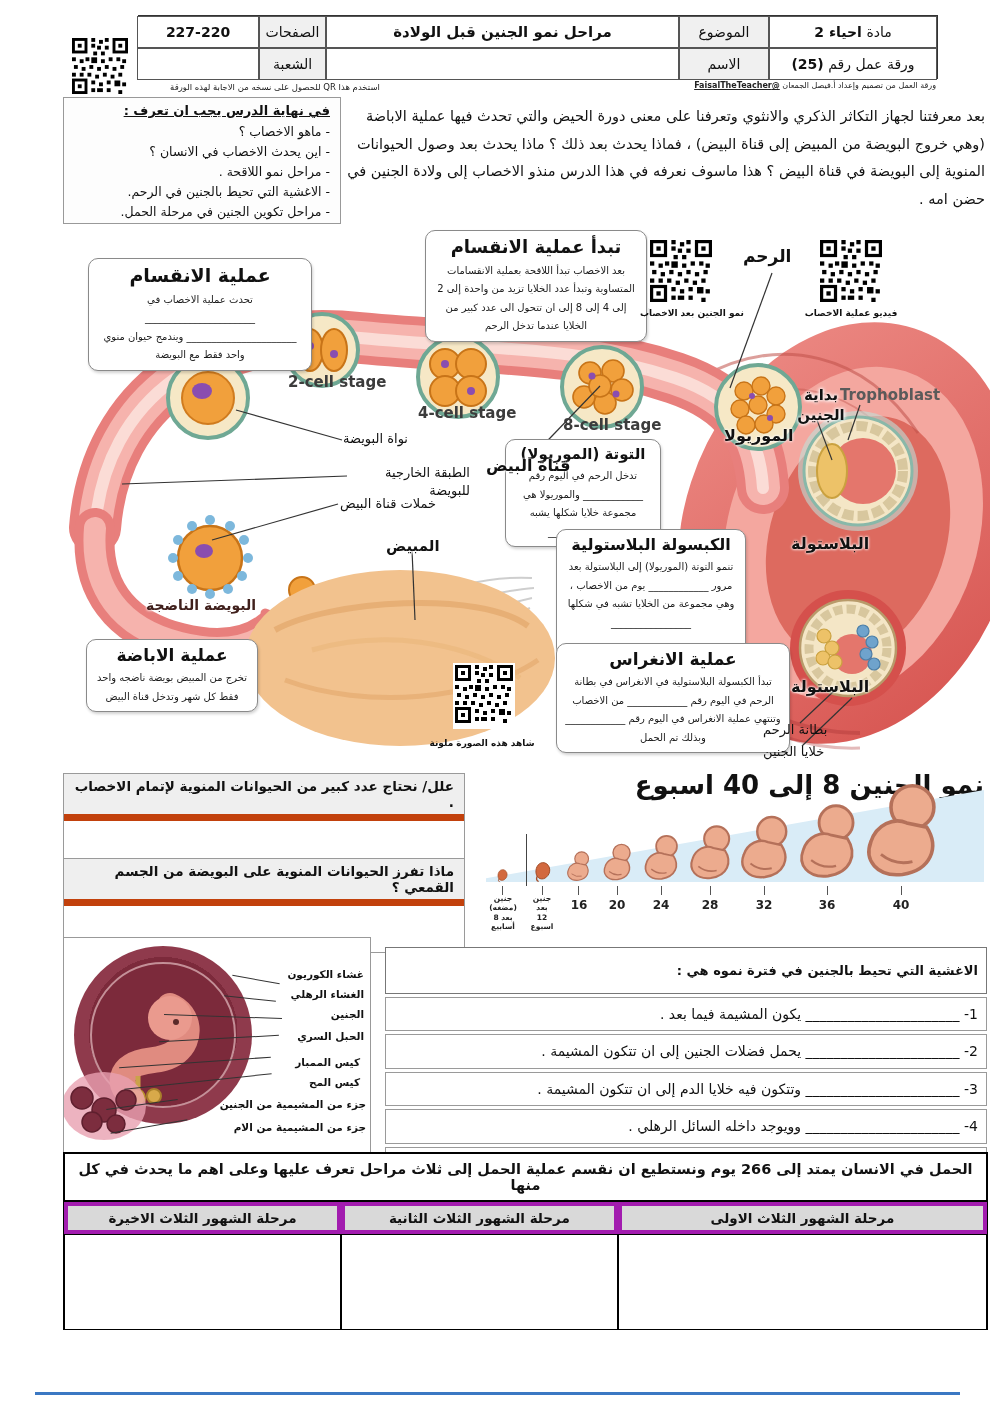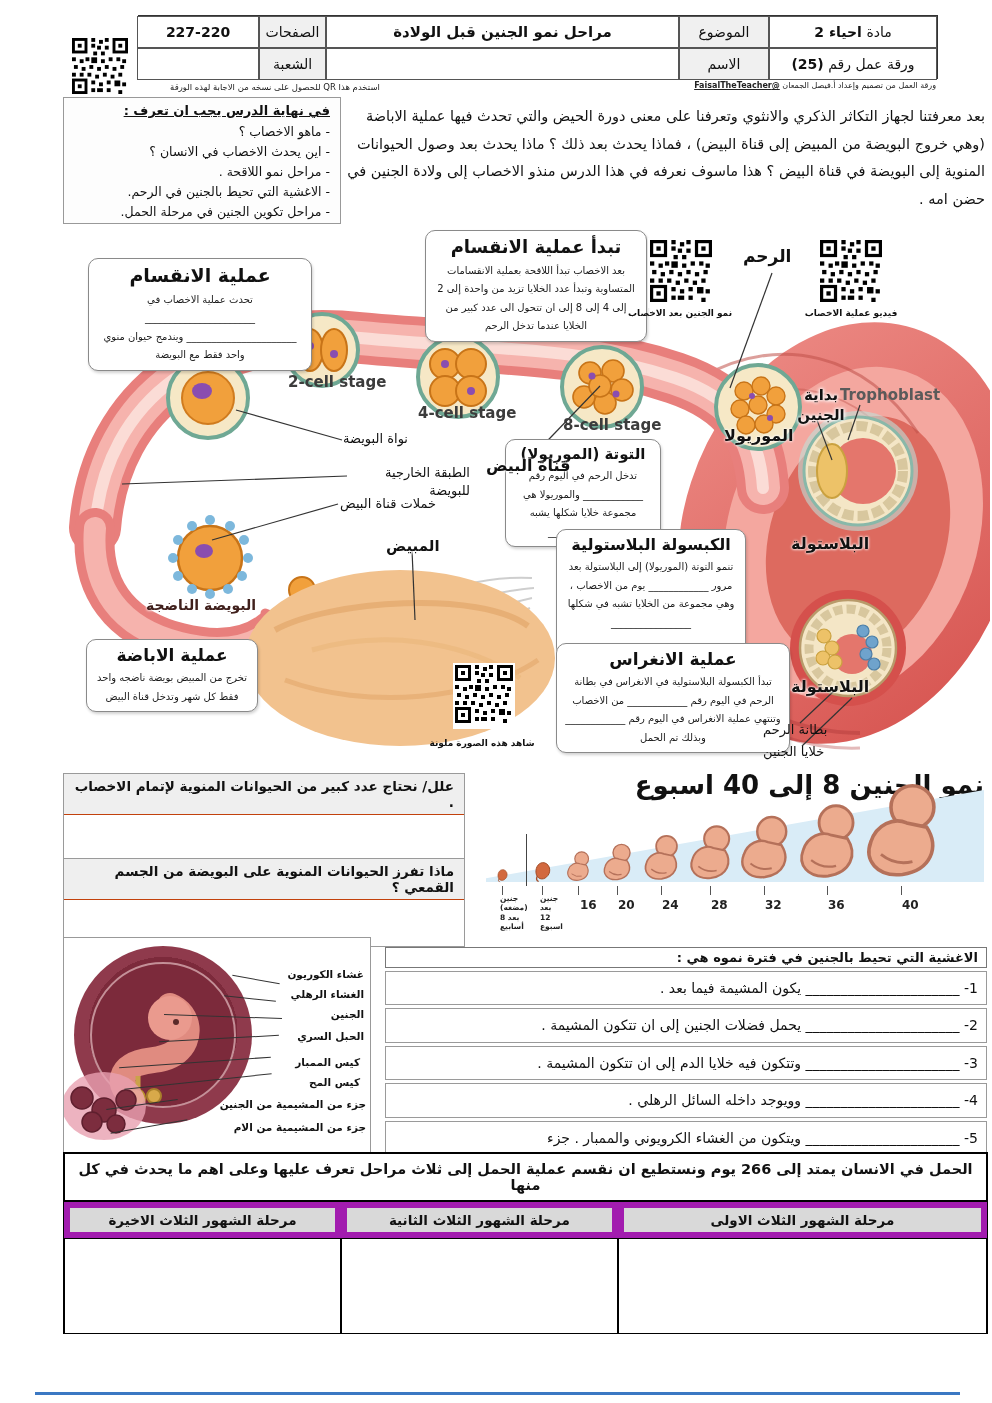"نمو الجنين بعد الاخصاب" div.qrcap { text-align: none -> right }
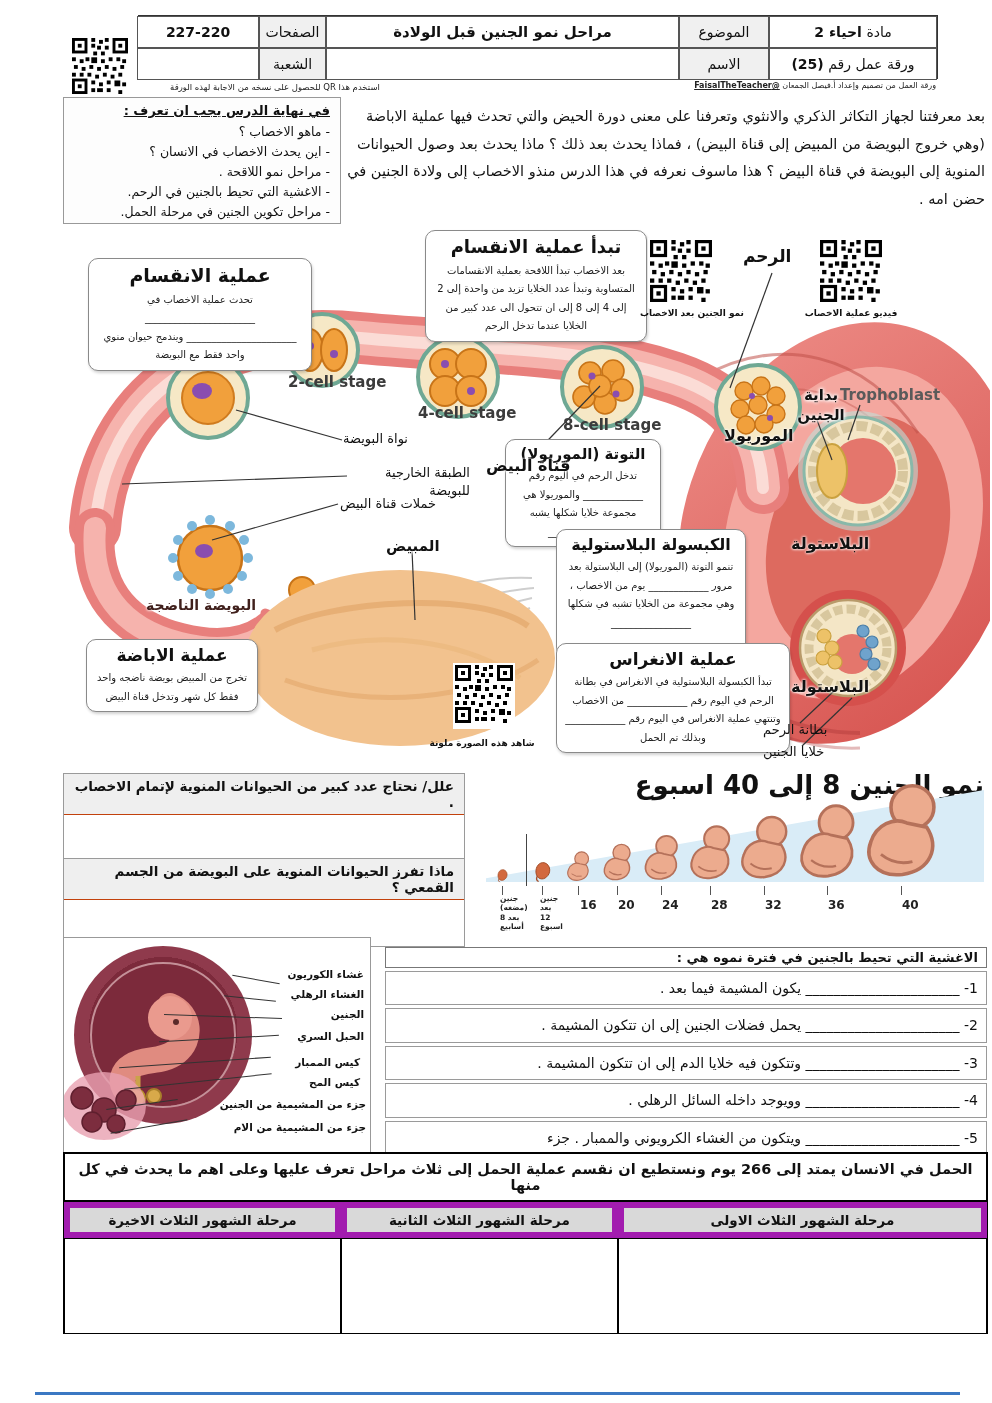"علل/ نحتاج عدد كبير من" .qhead { border-bottom: 1px solid #c2410c -> 7px solid #c2410c }
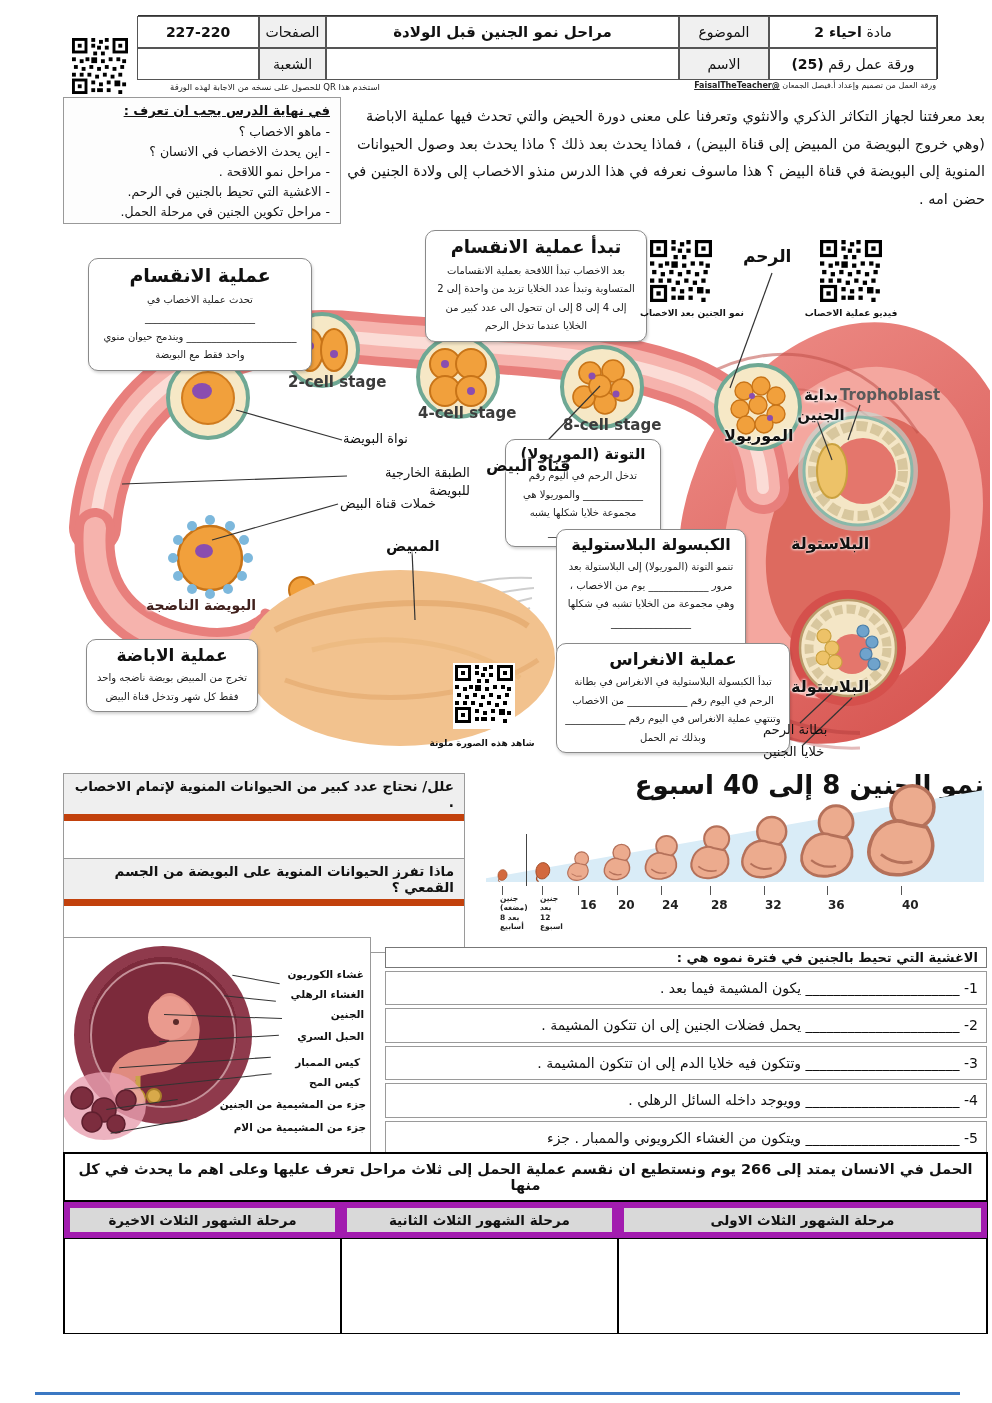"جنين" .wk { margin-left: 16px -> none; text-align: left -> center }
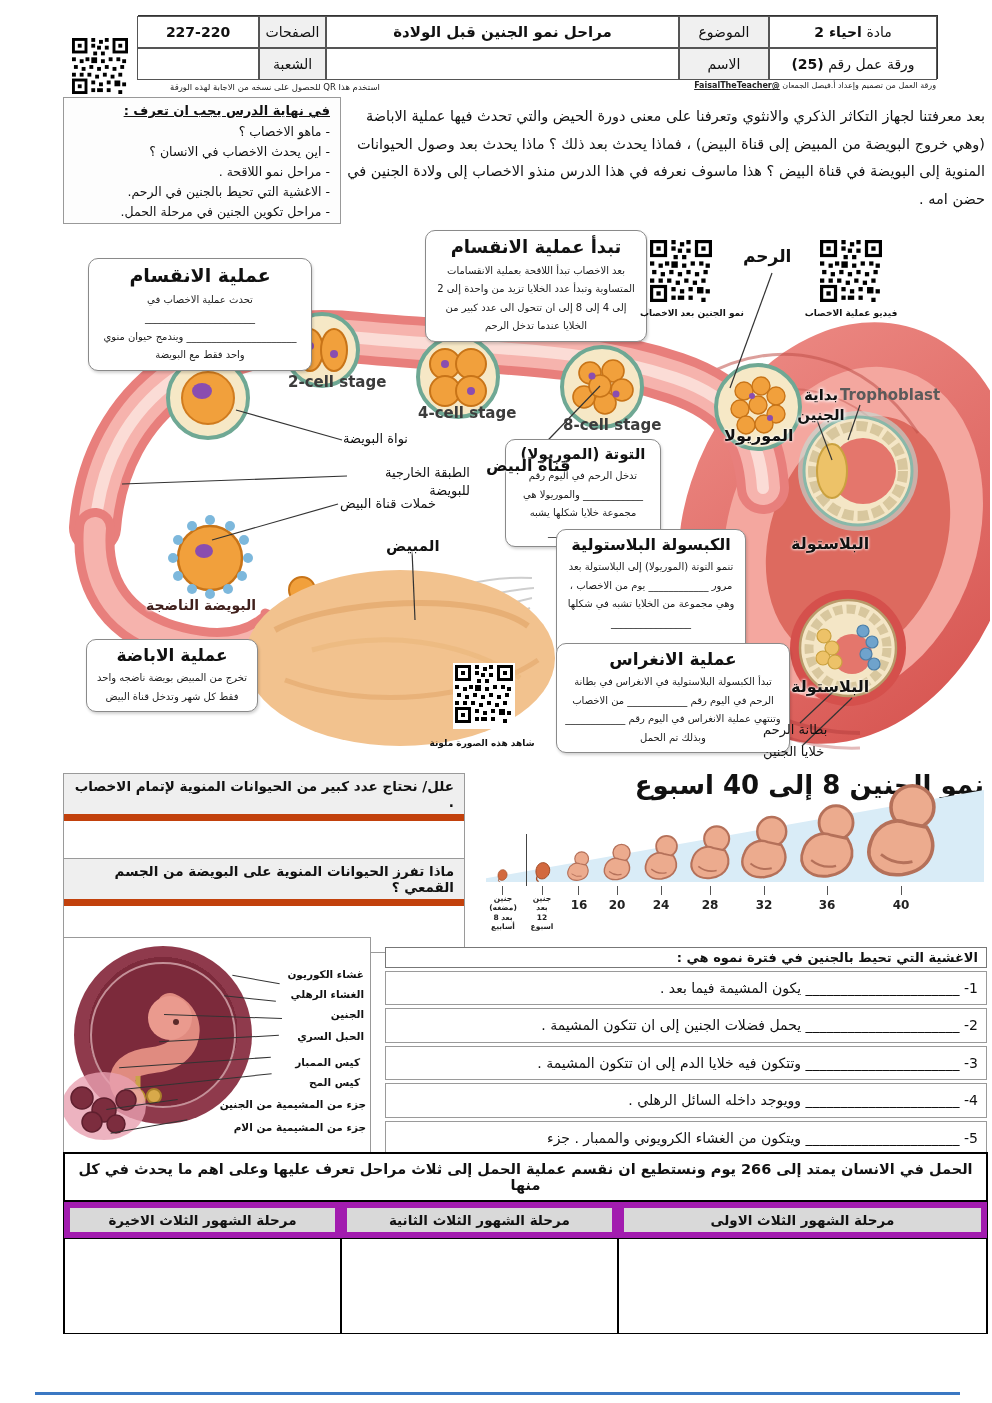"الاغشية التي تحيط بالجنين في" .mtitle { padding: 2px 8px -> 15px 8px }
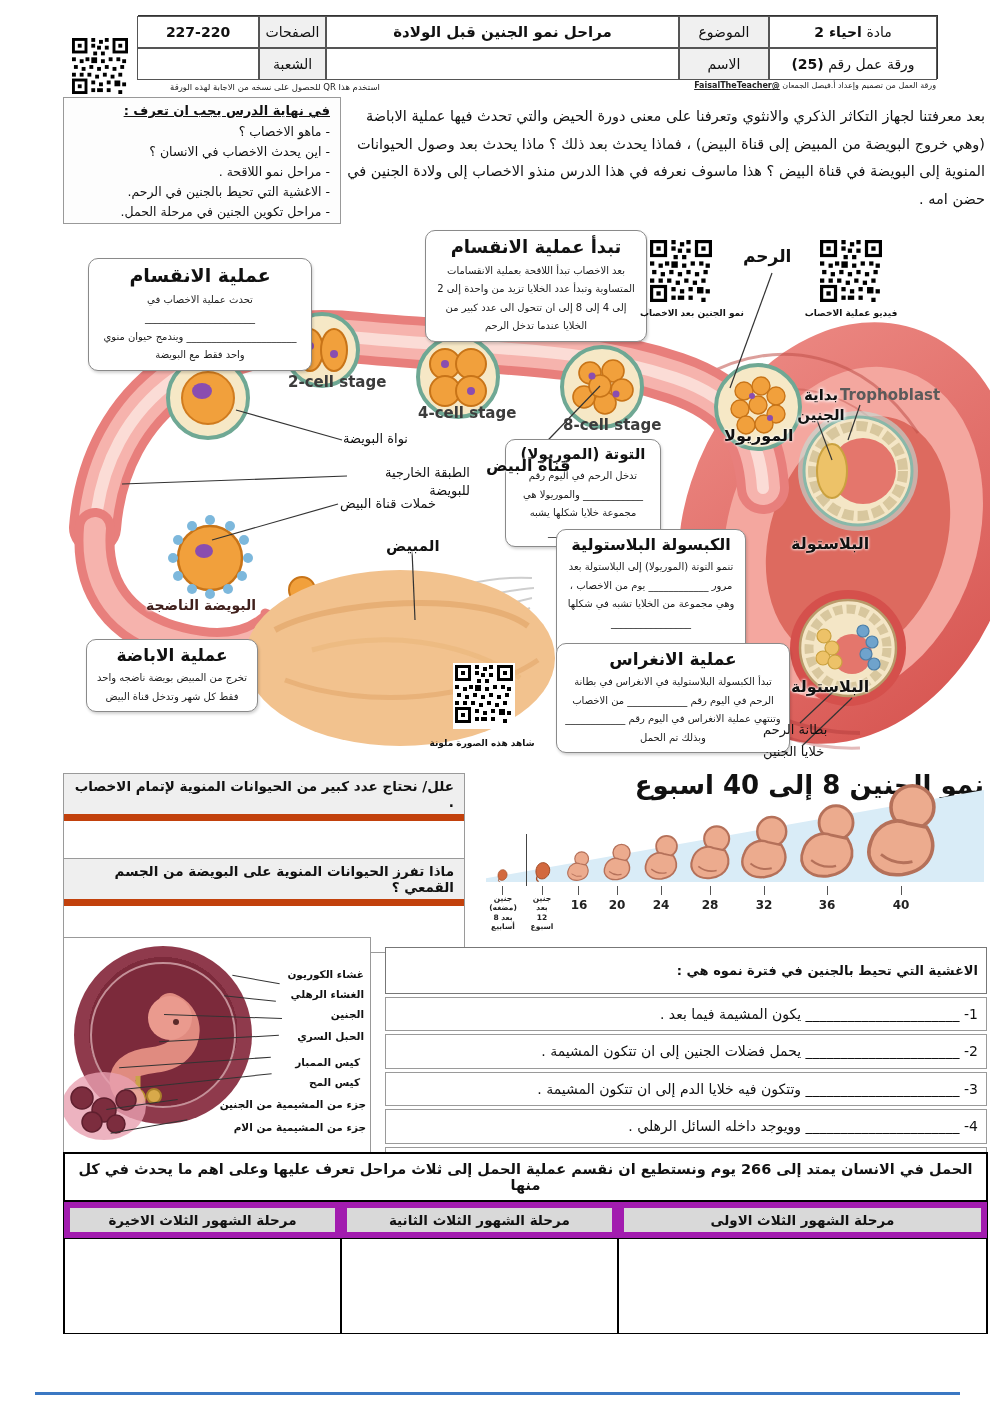"مرحلة الشهور الثلاث الاخيرة" .pt-h { border: 6px solid #a21caf -> 4px solid #a21caf }
